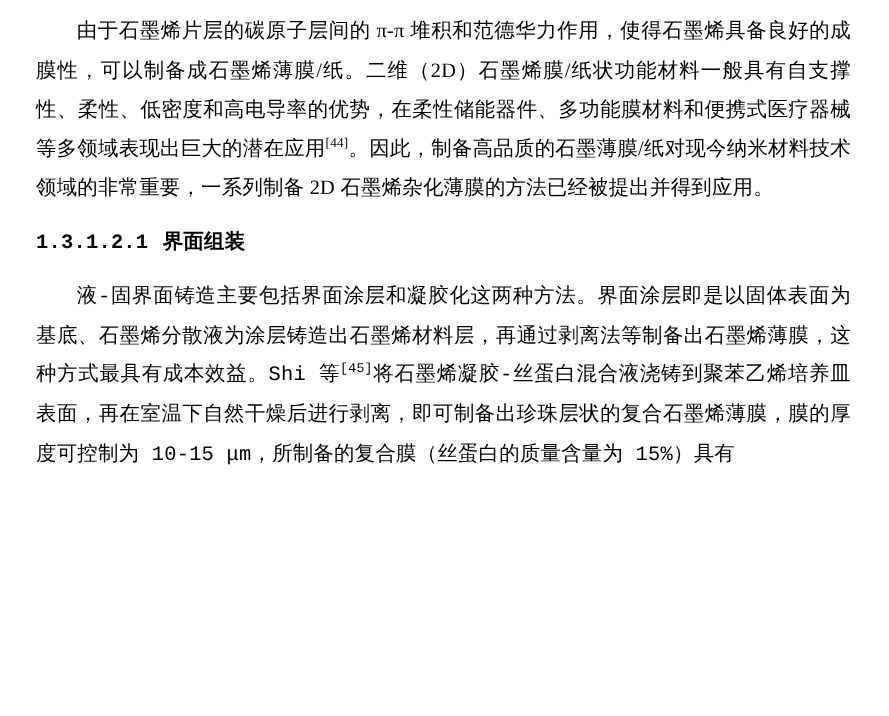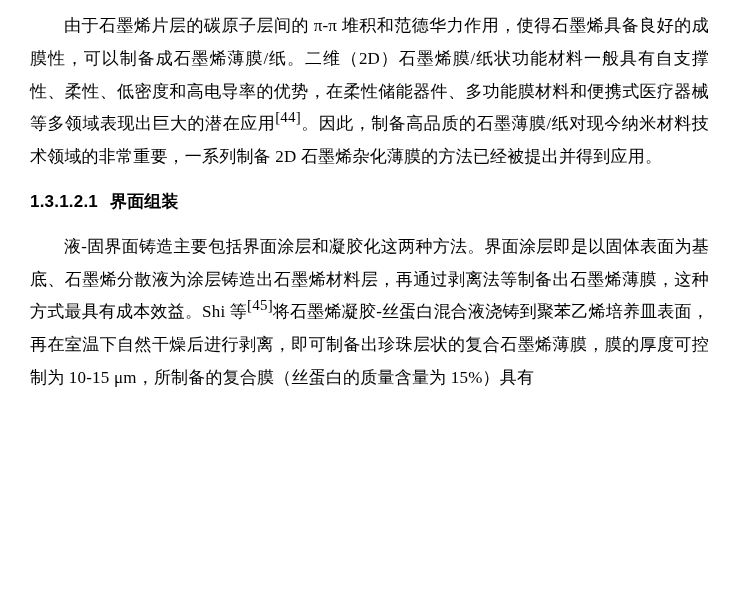"[44]" sup { font-size: 15px -> 11px }
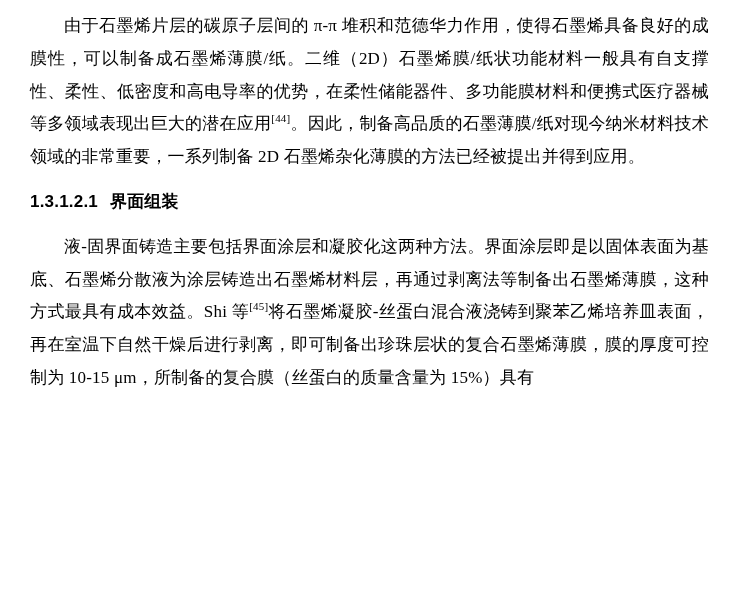"1.3.1.2.1" .heading .num { font-family: Liberation Sans, sans-serif -> Liberation Mono, monospace }
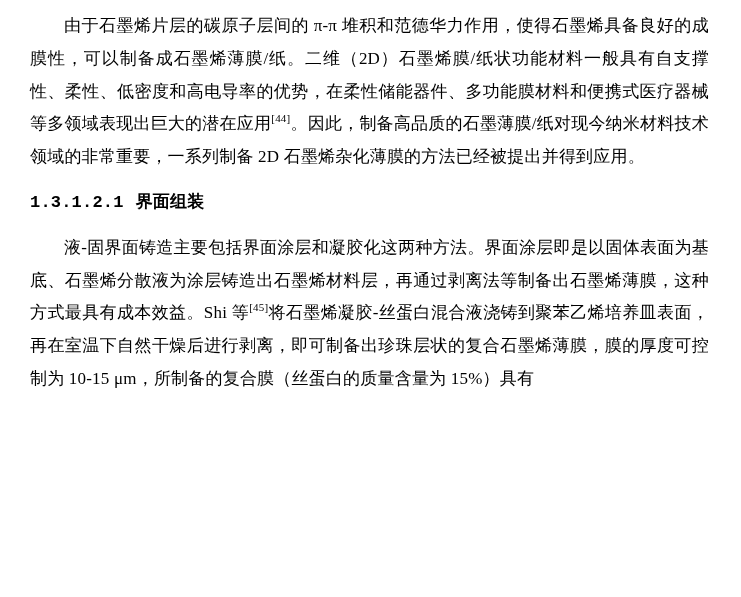"液-固界面铸造主要包括界面涂层和凝胶化这两种方法。界面涂层即是以固体表面为基底、" .gap-top { font-family: none -> Liberation Mono, monospace }
